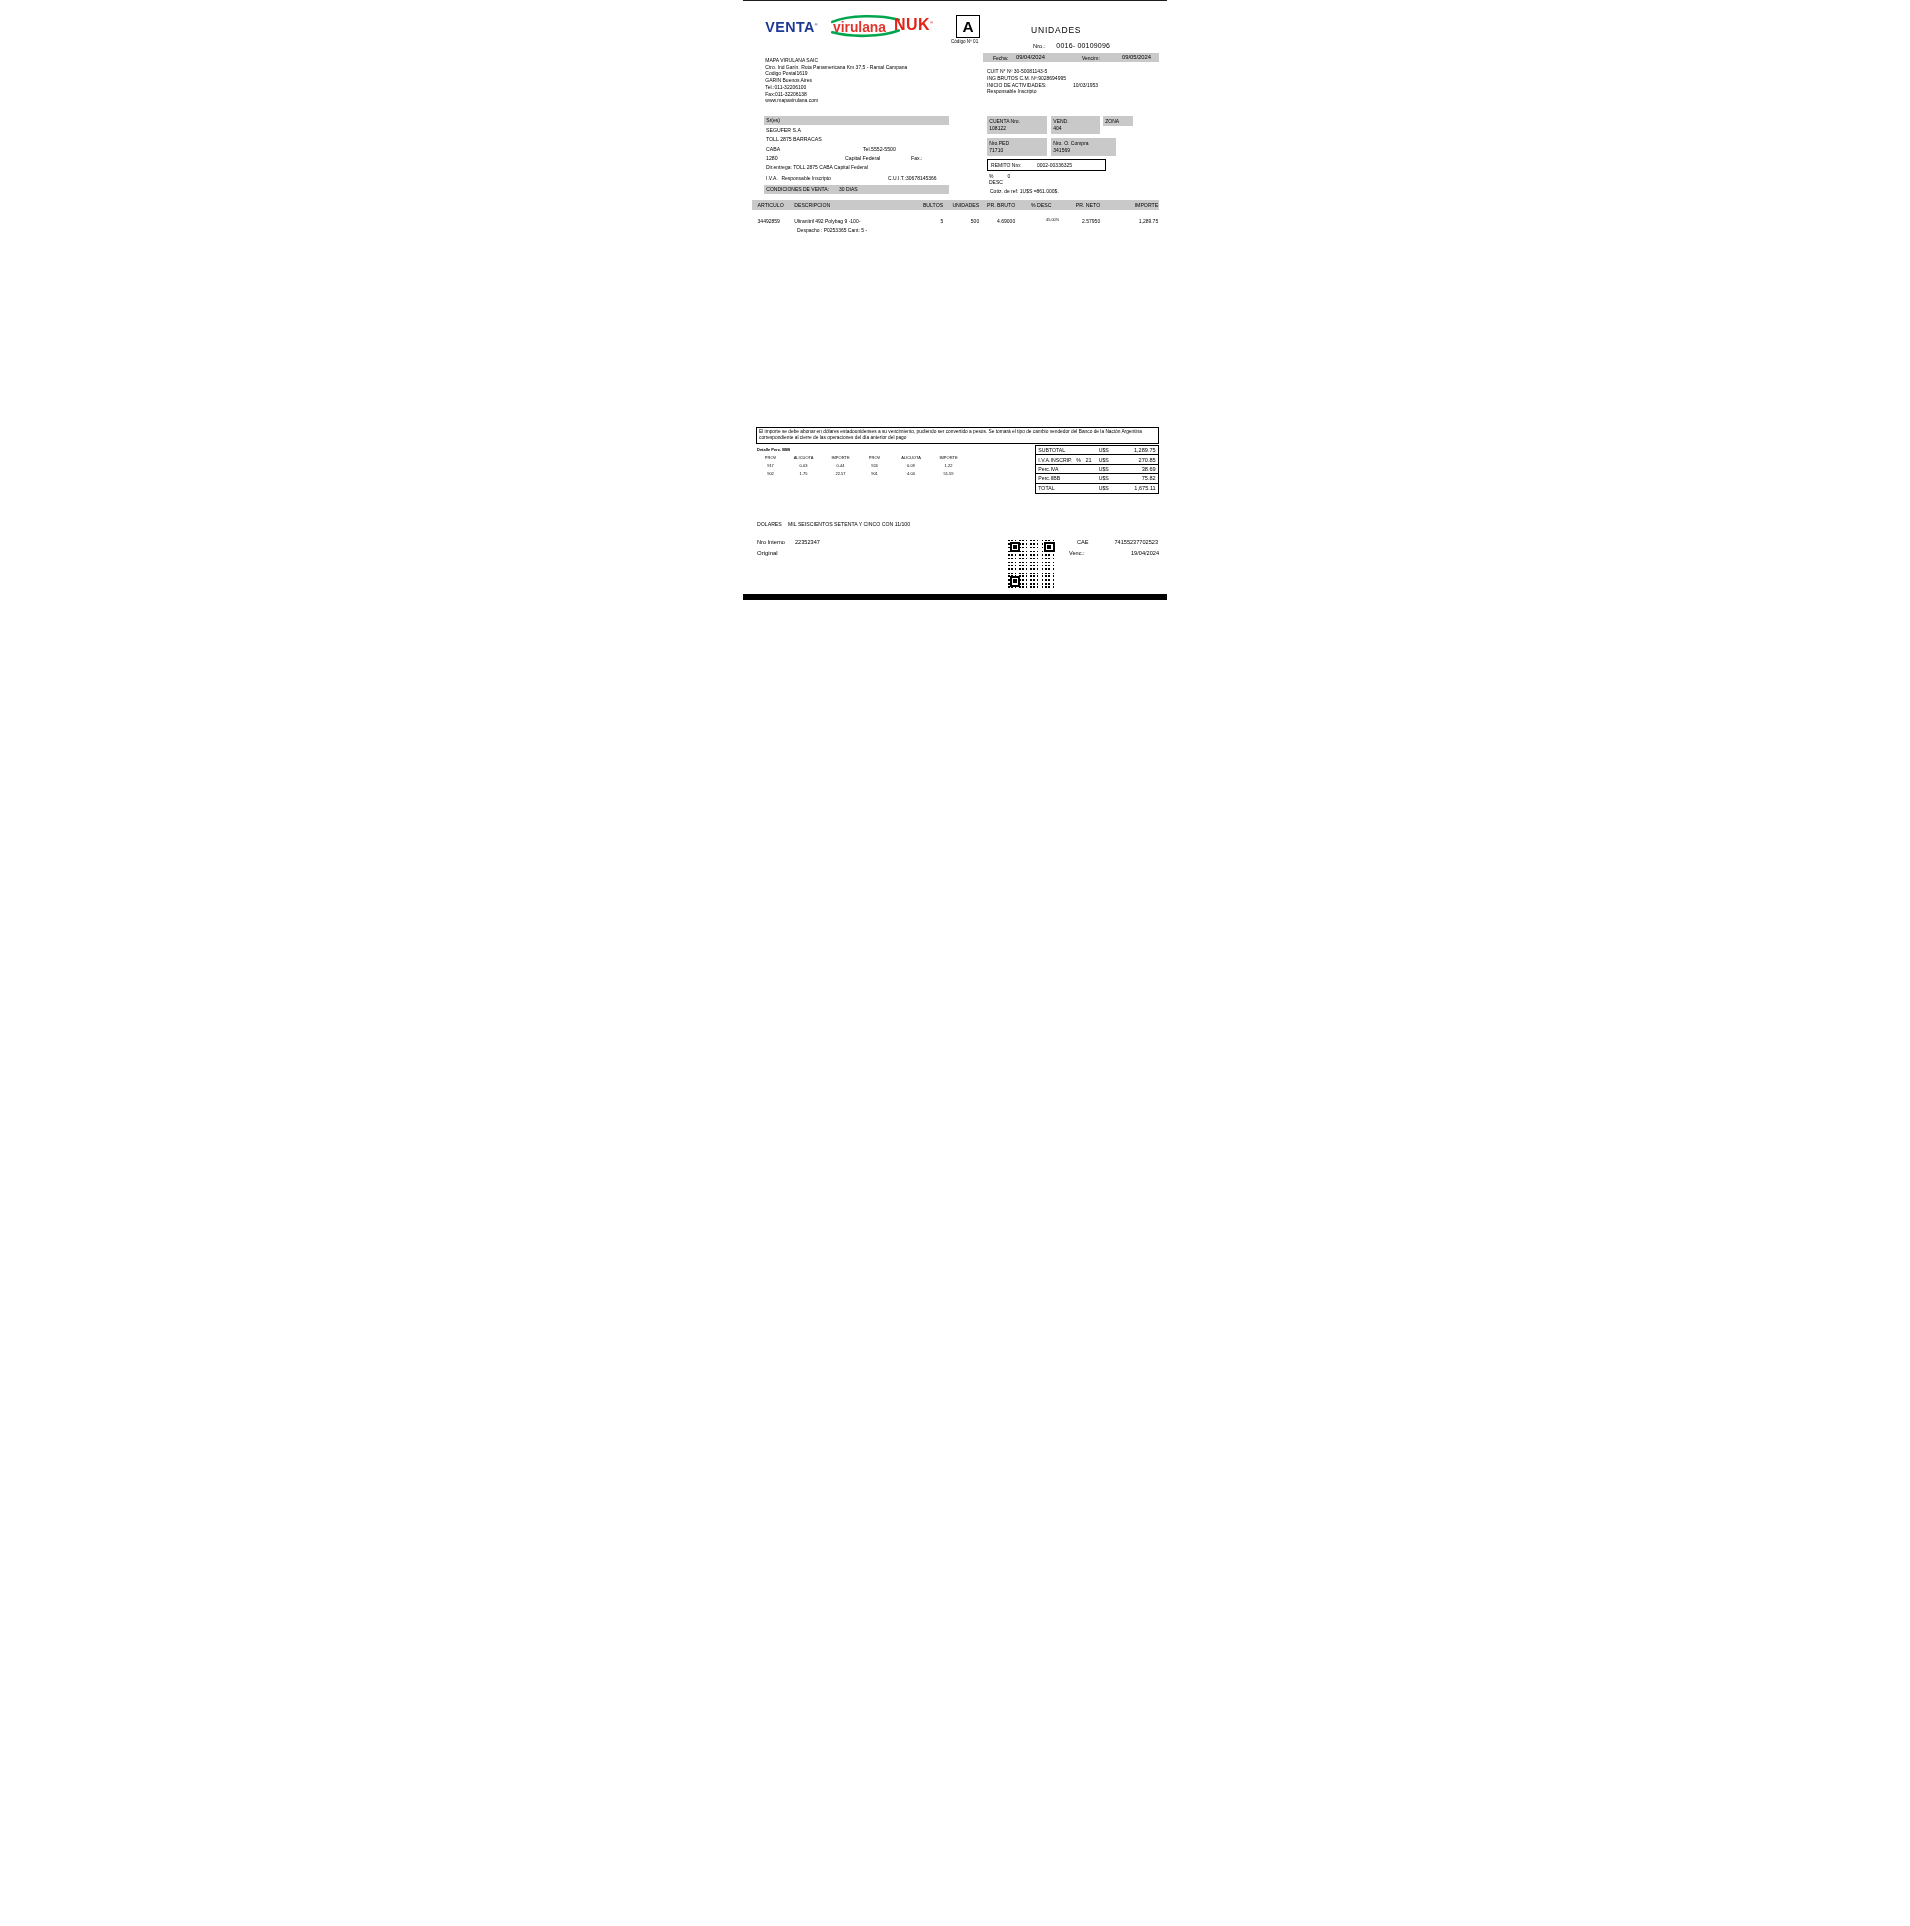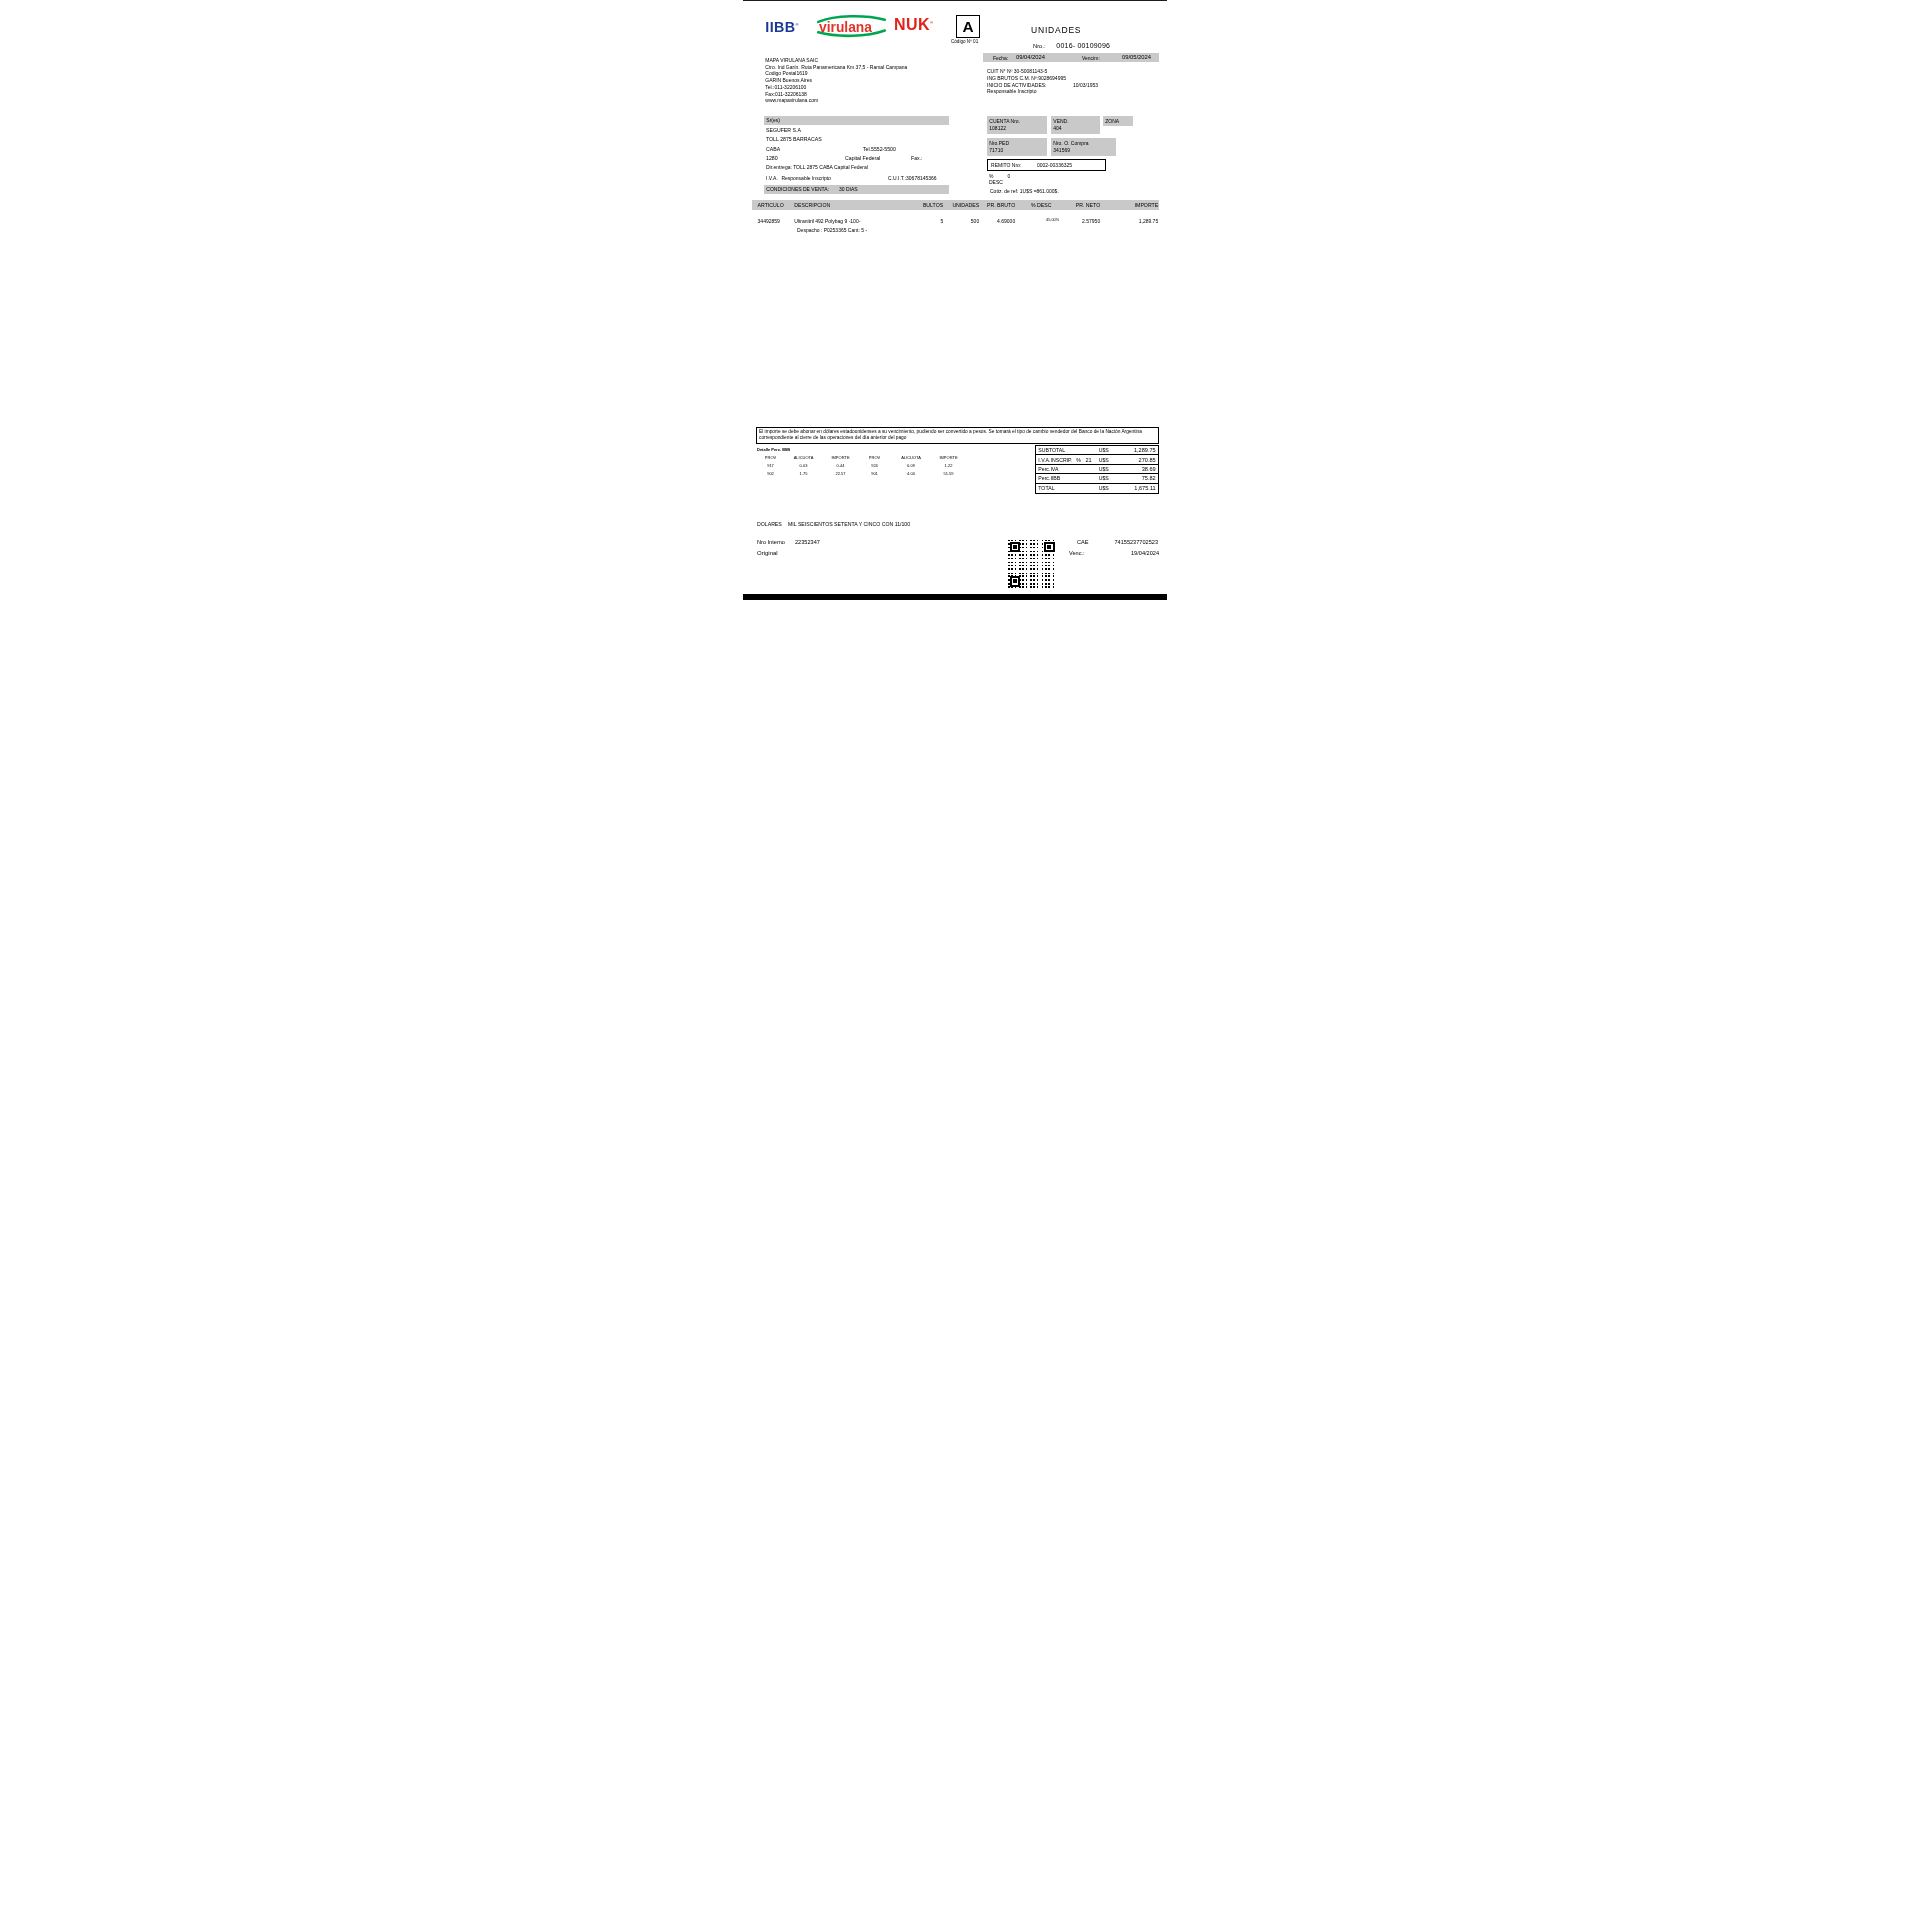"IIBB" span { text: IIBB -> VENTA }
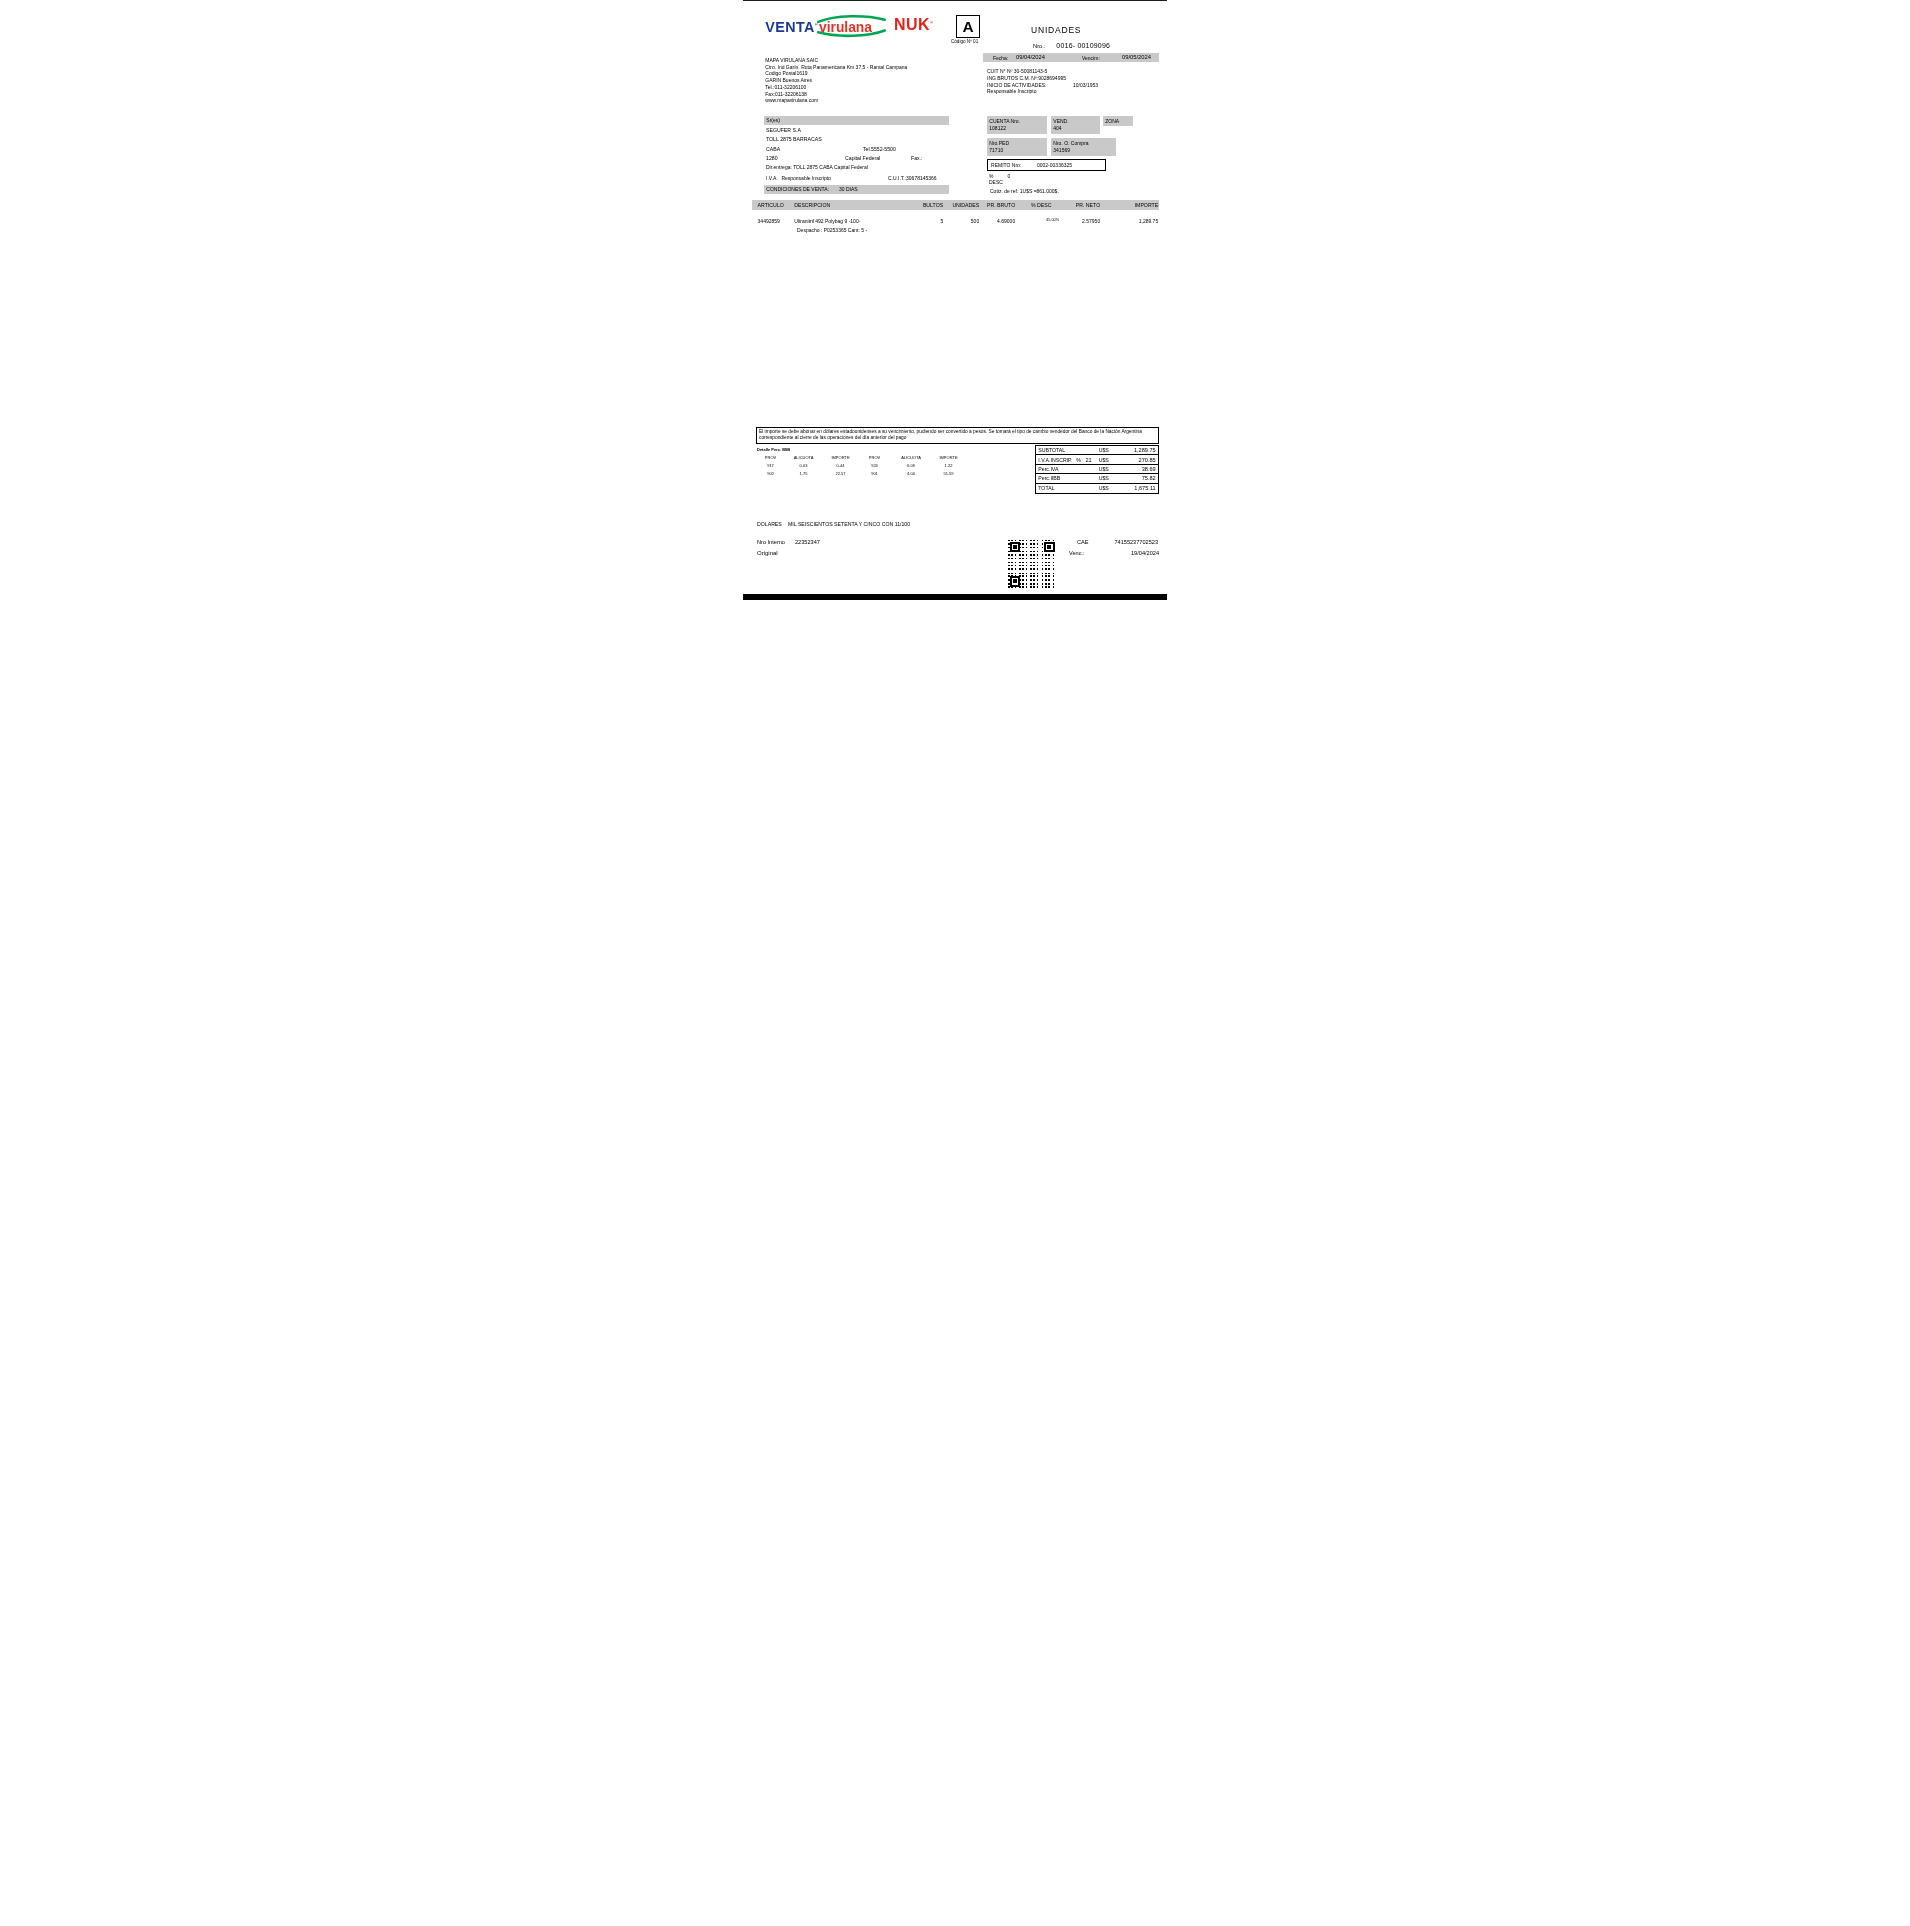"virulana" .logo-virulana { left: 73px -> 87px }
